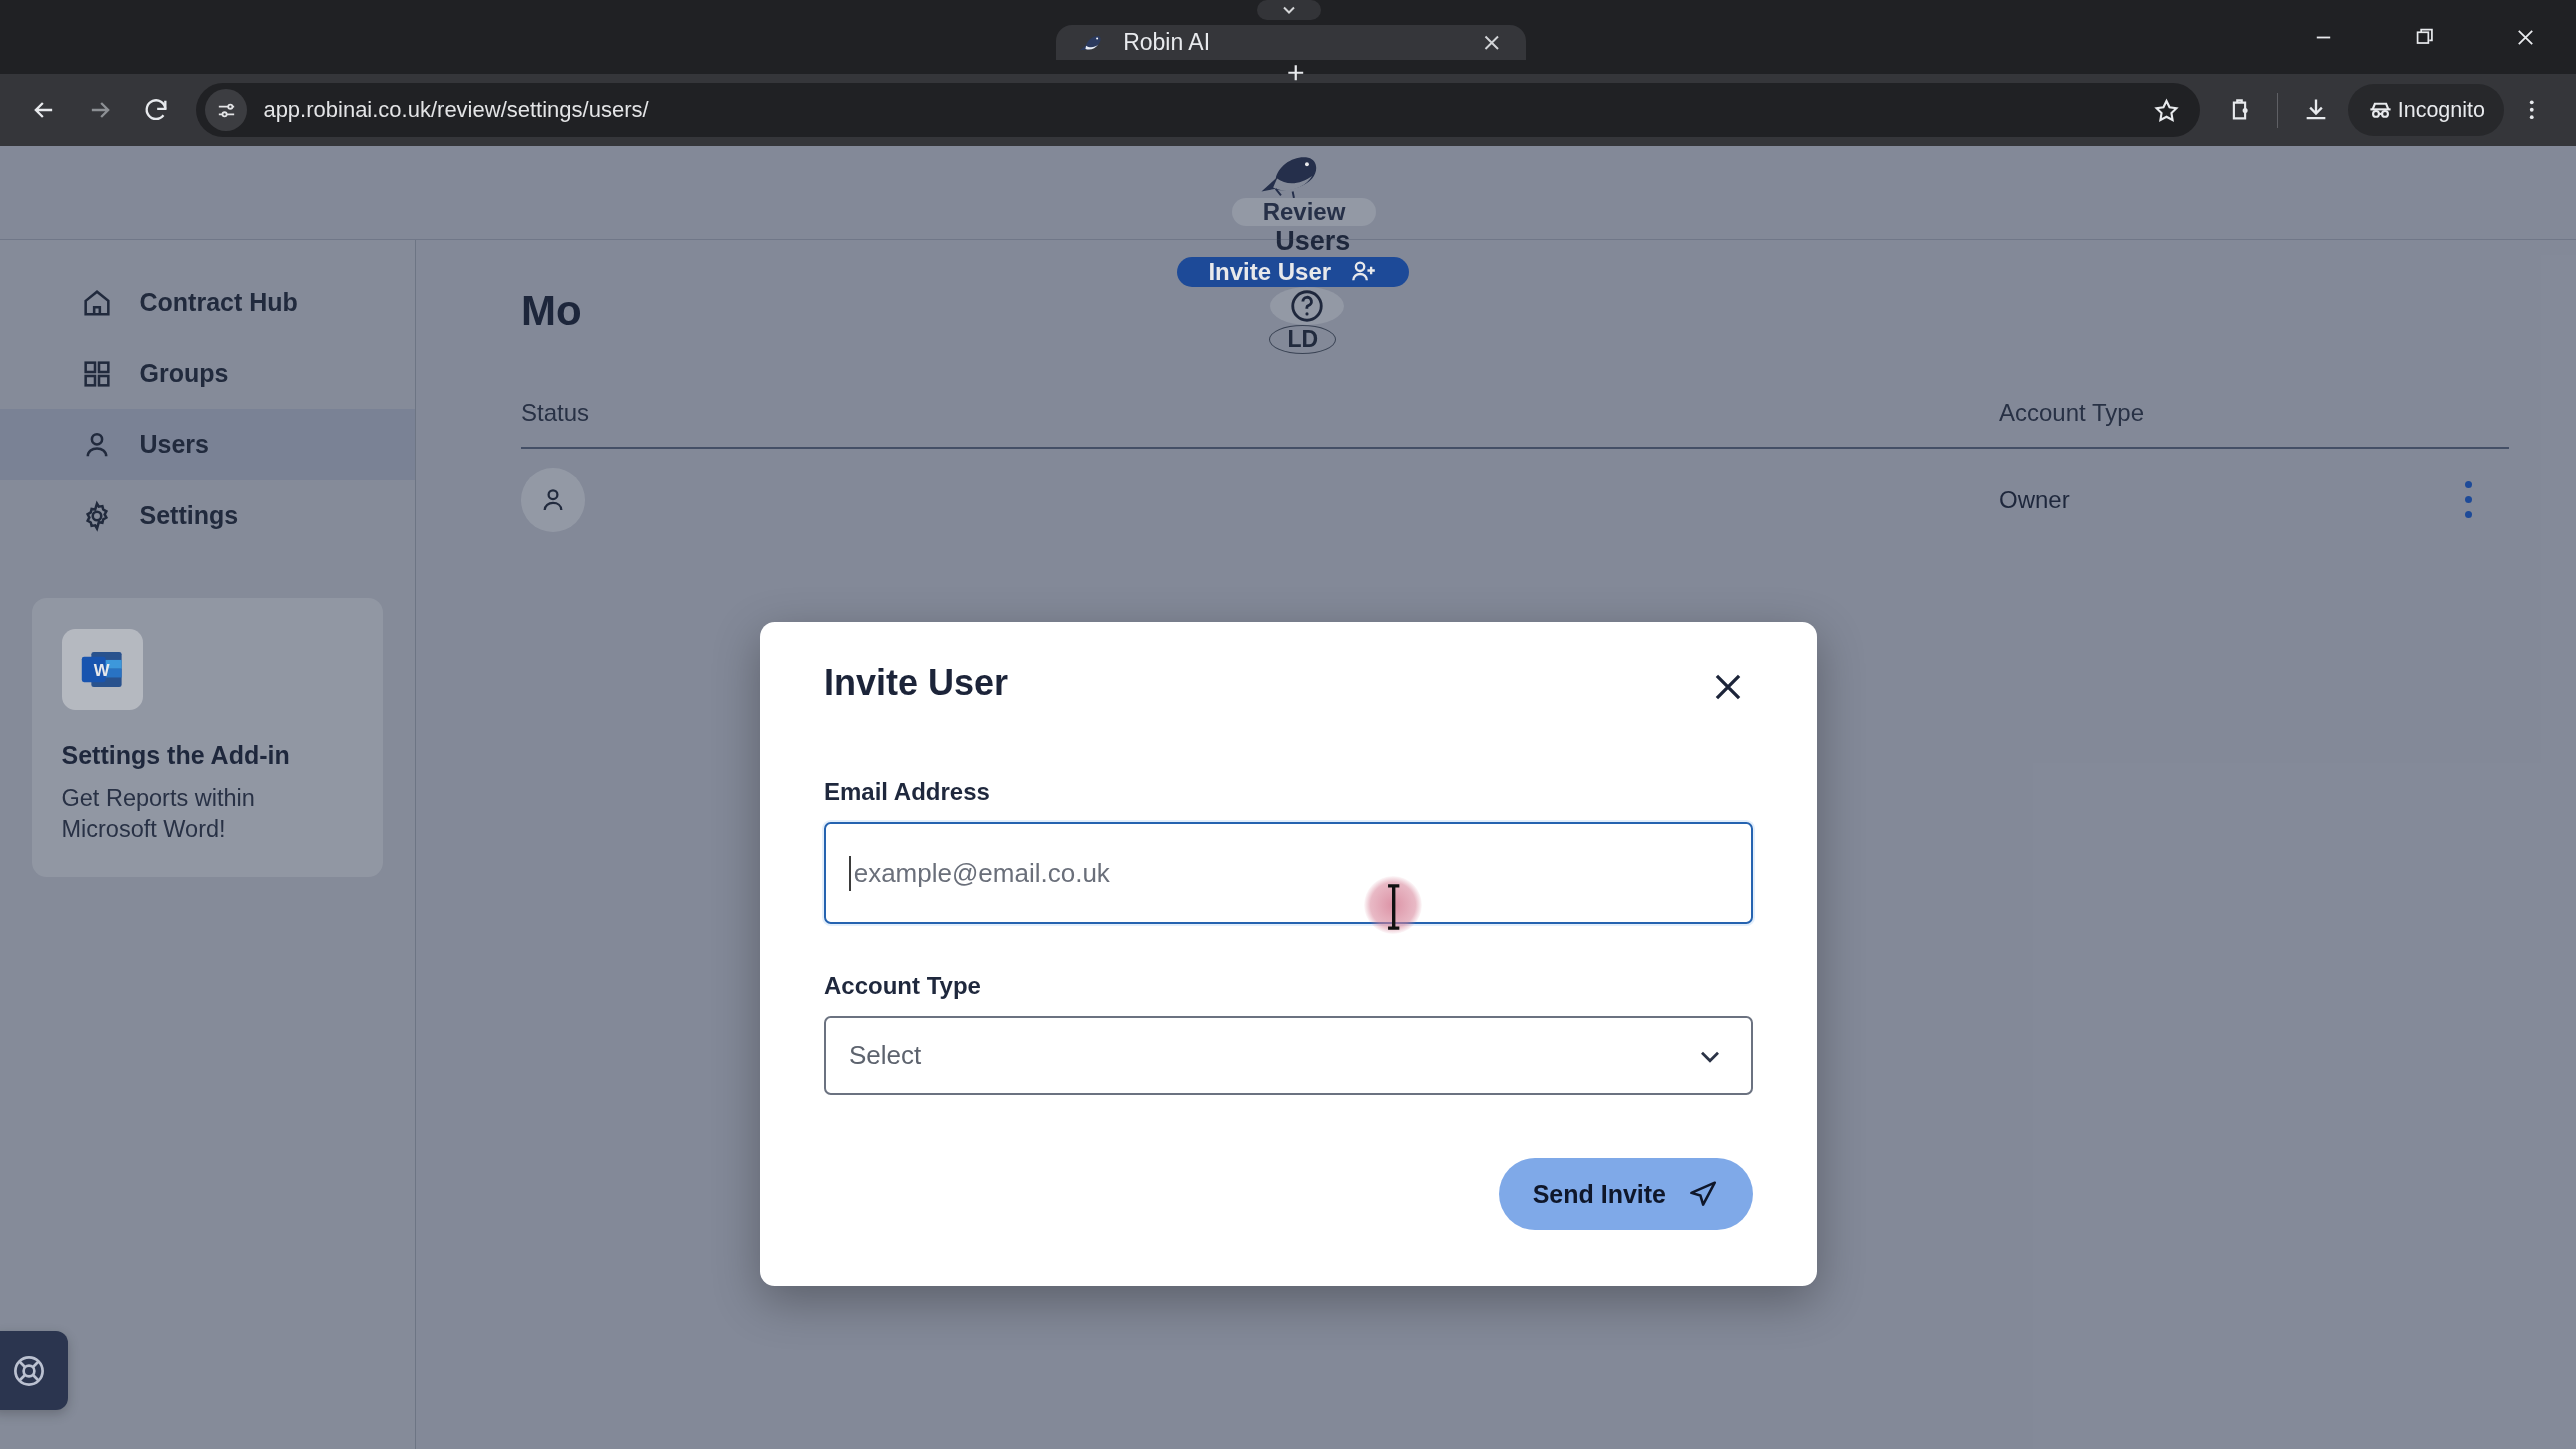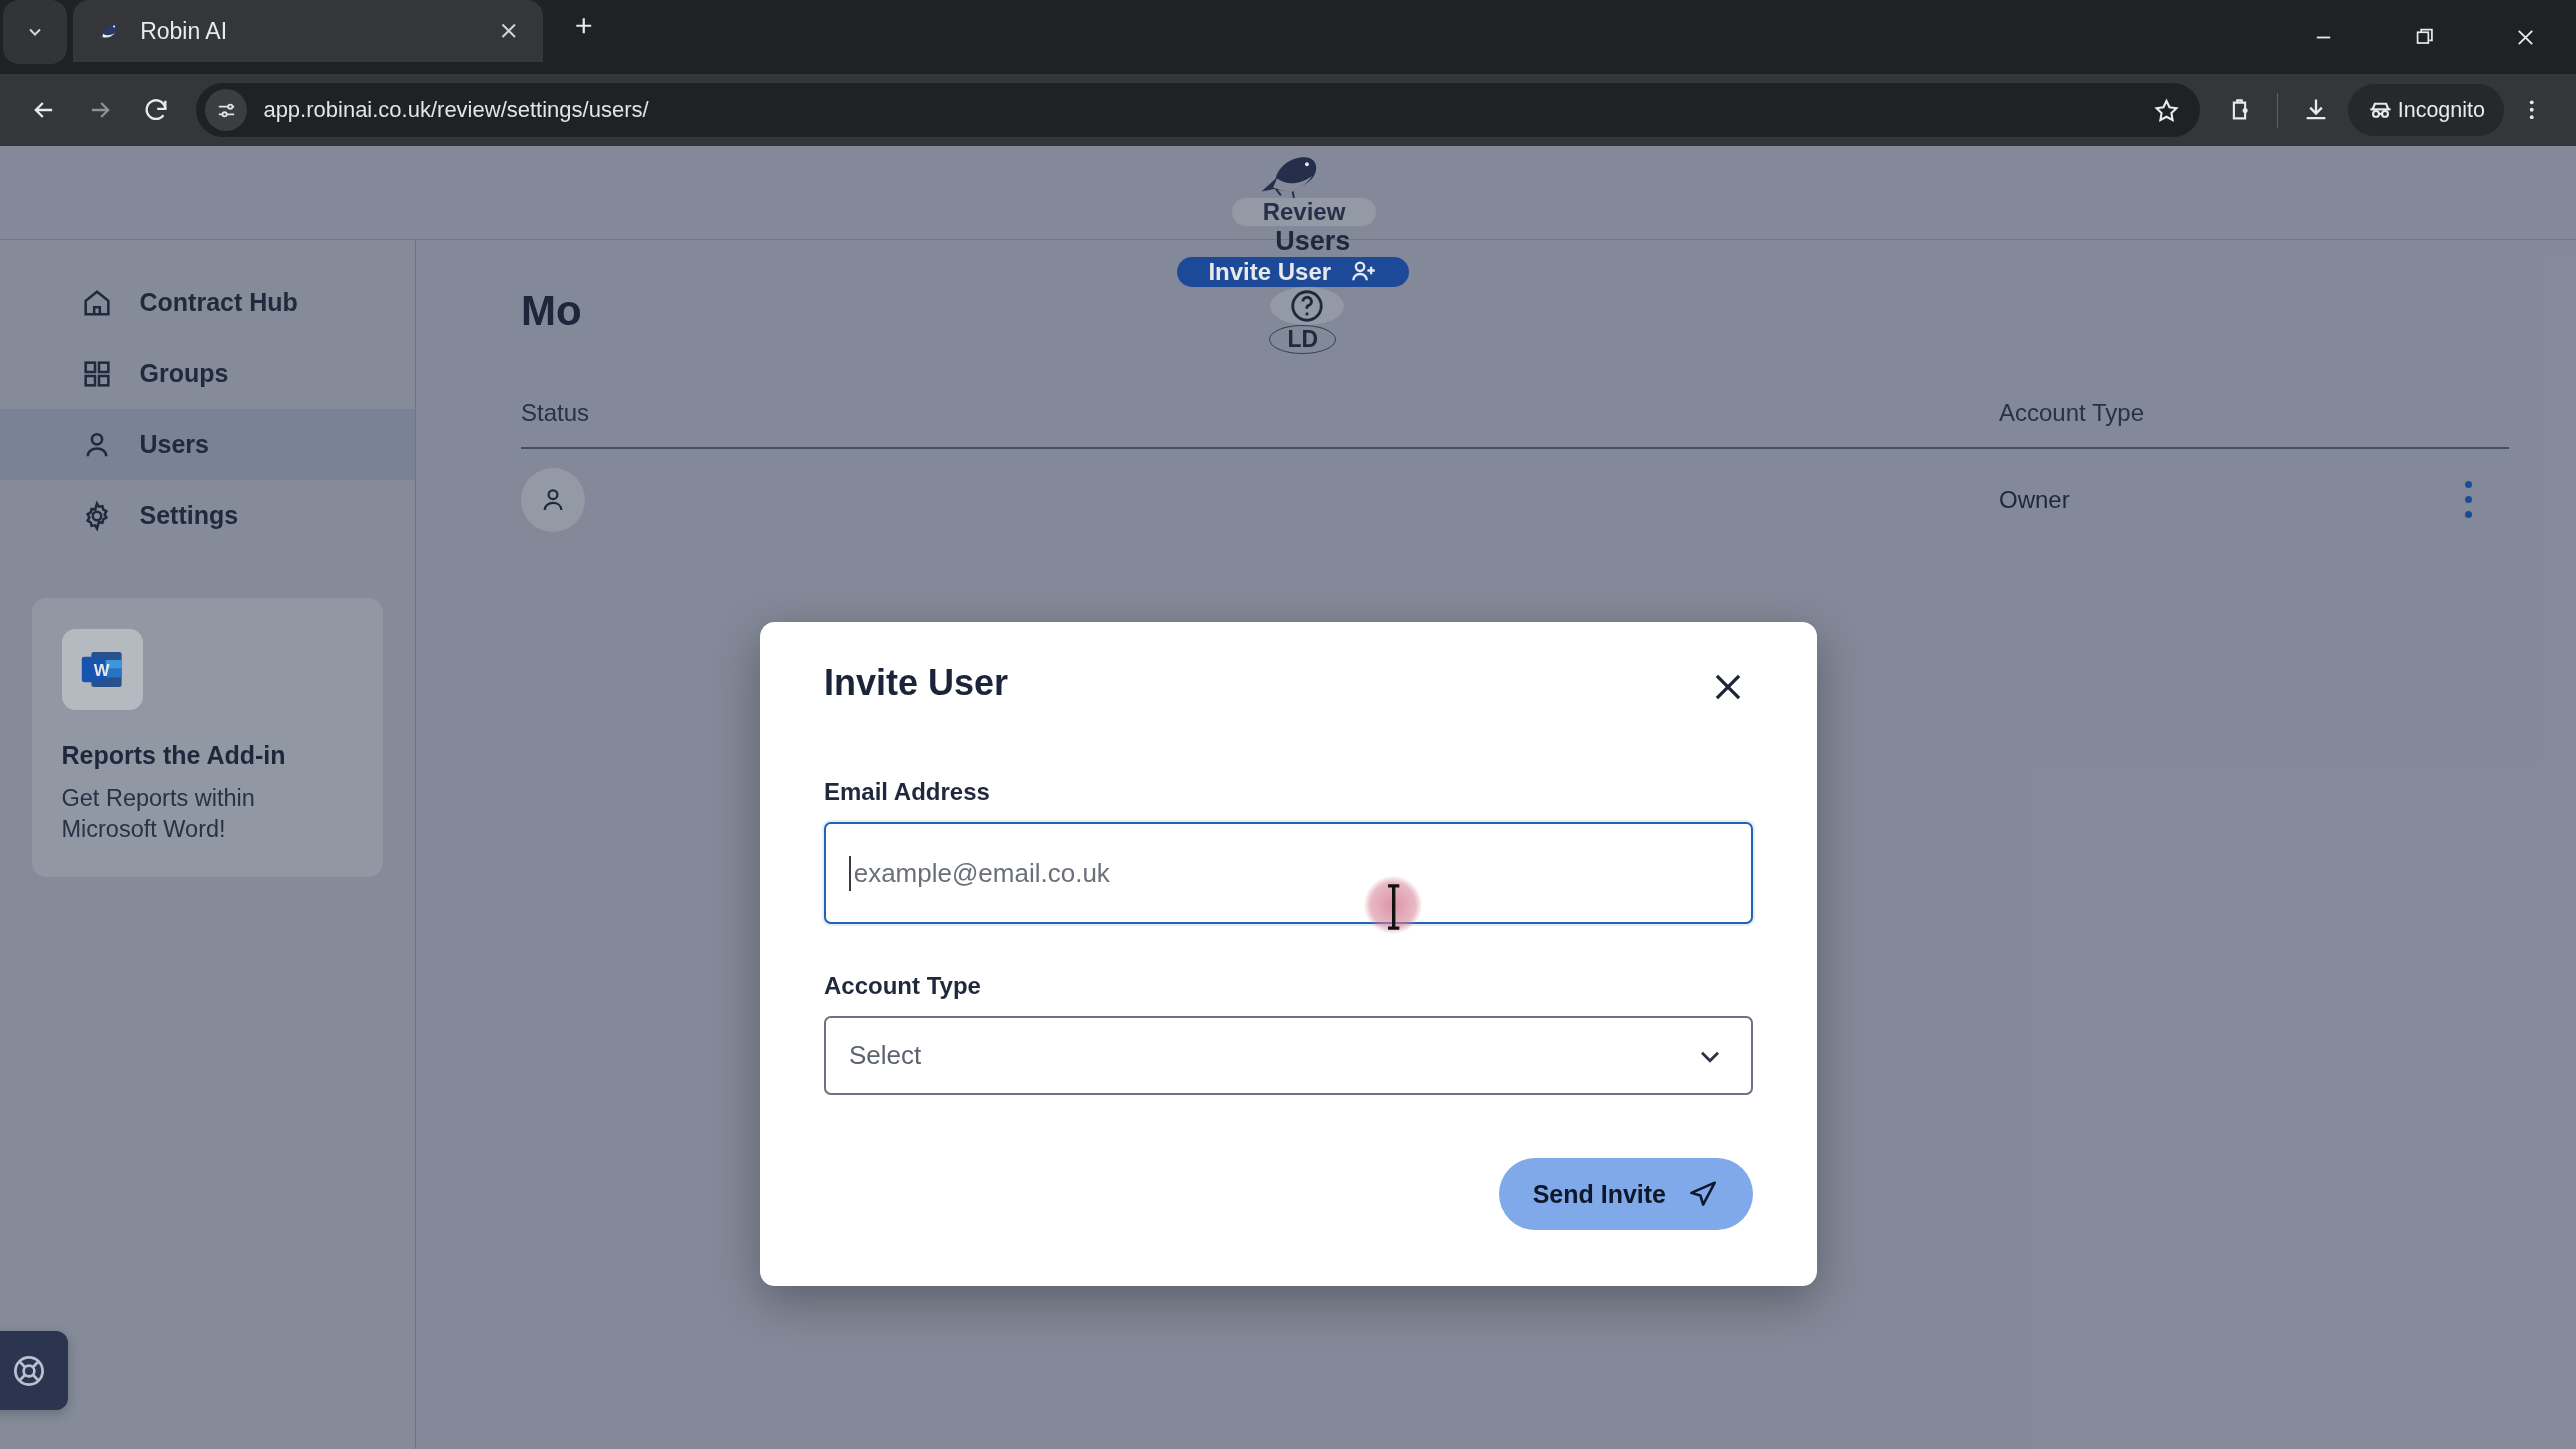"Robin AI" .tabstrip { align-items: flex-start -> center; flex-direction: none -> column }
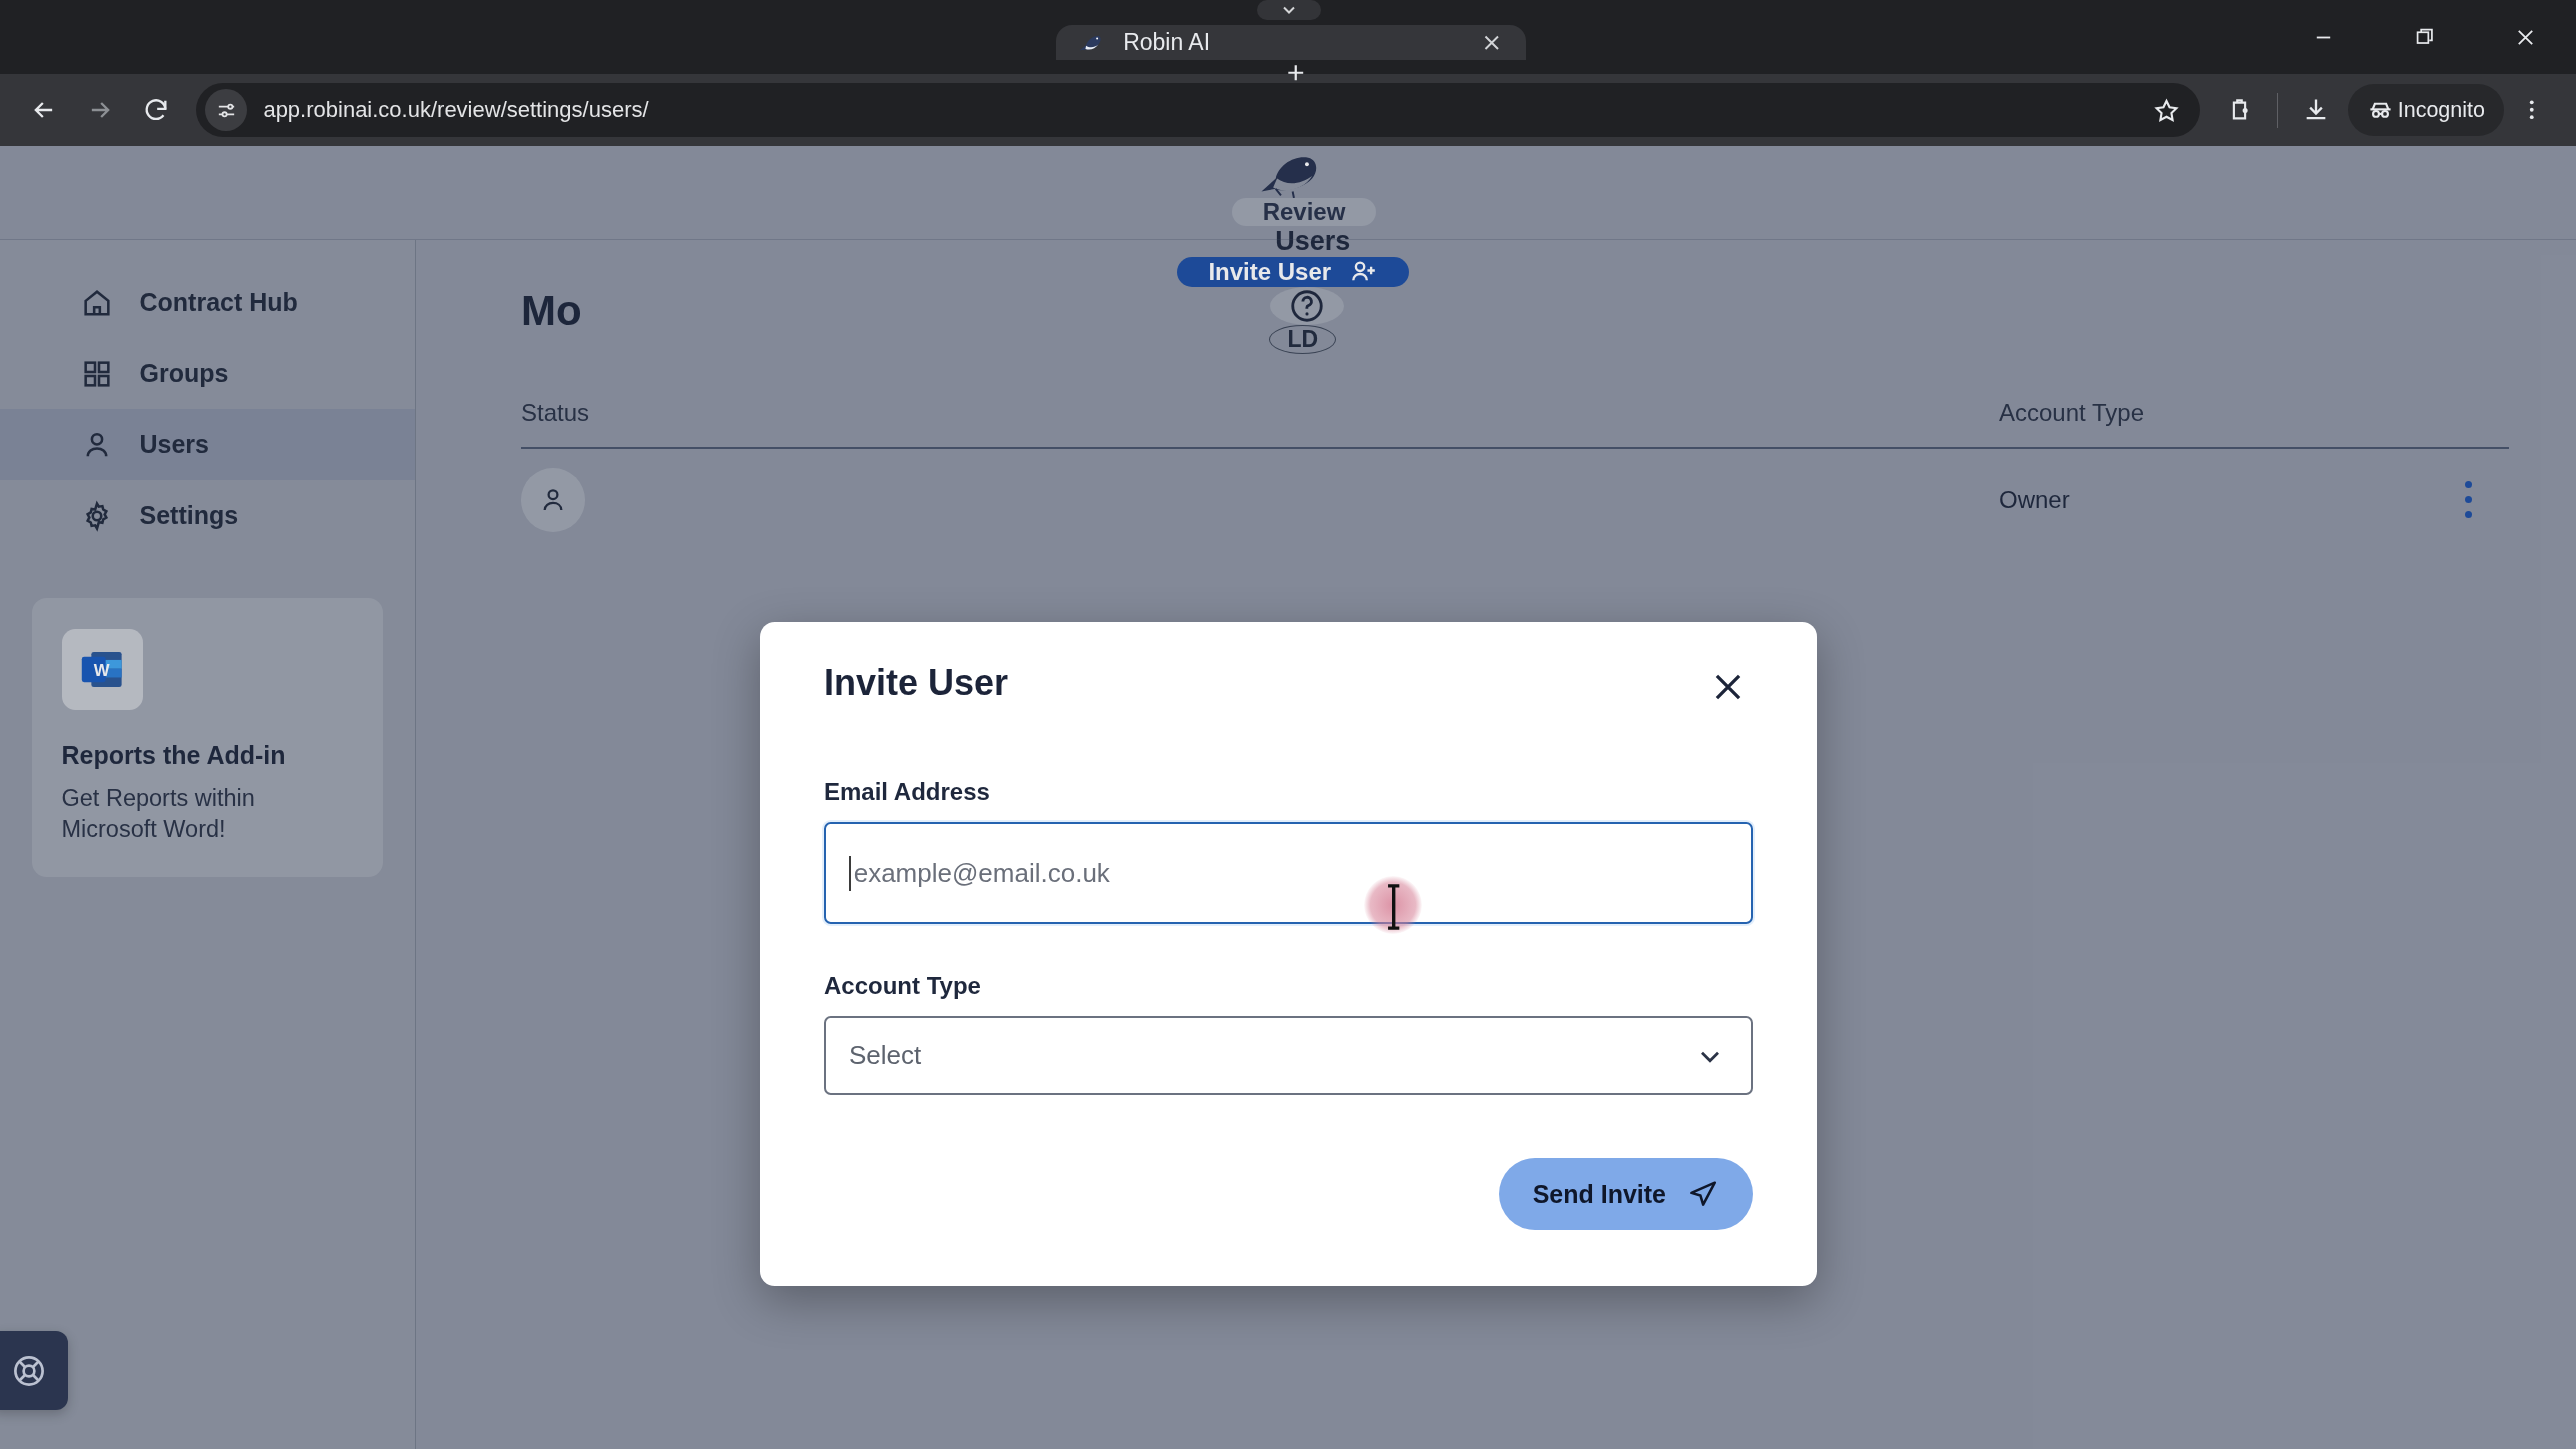"Reports the Add-in" div.promo-title { text: Reports -> Settings }
